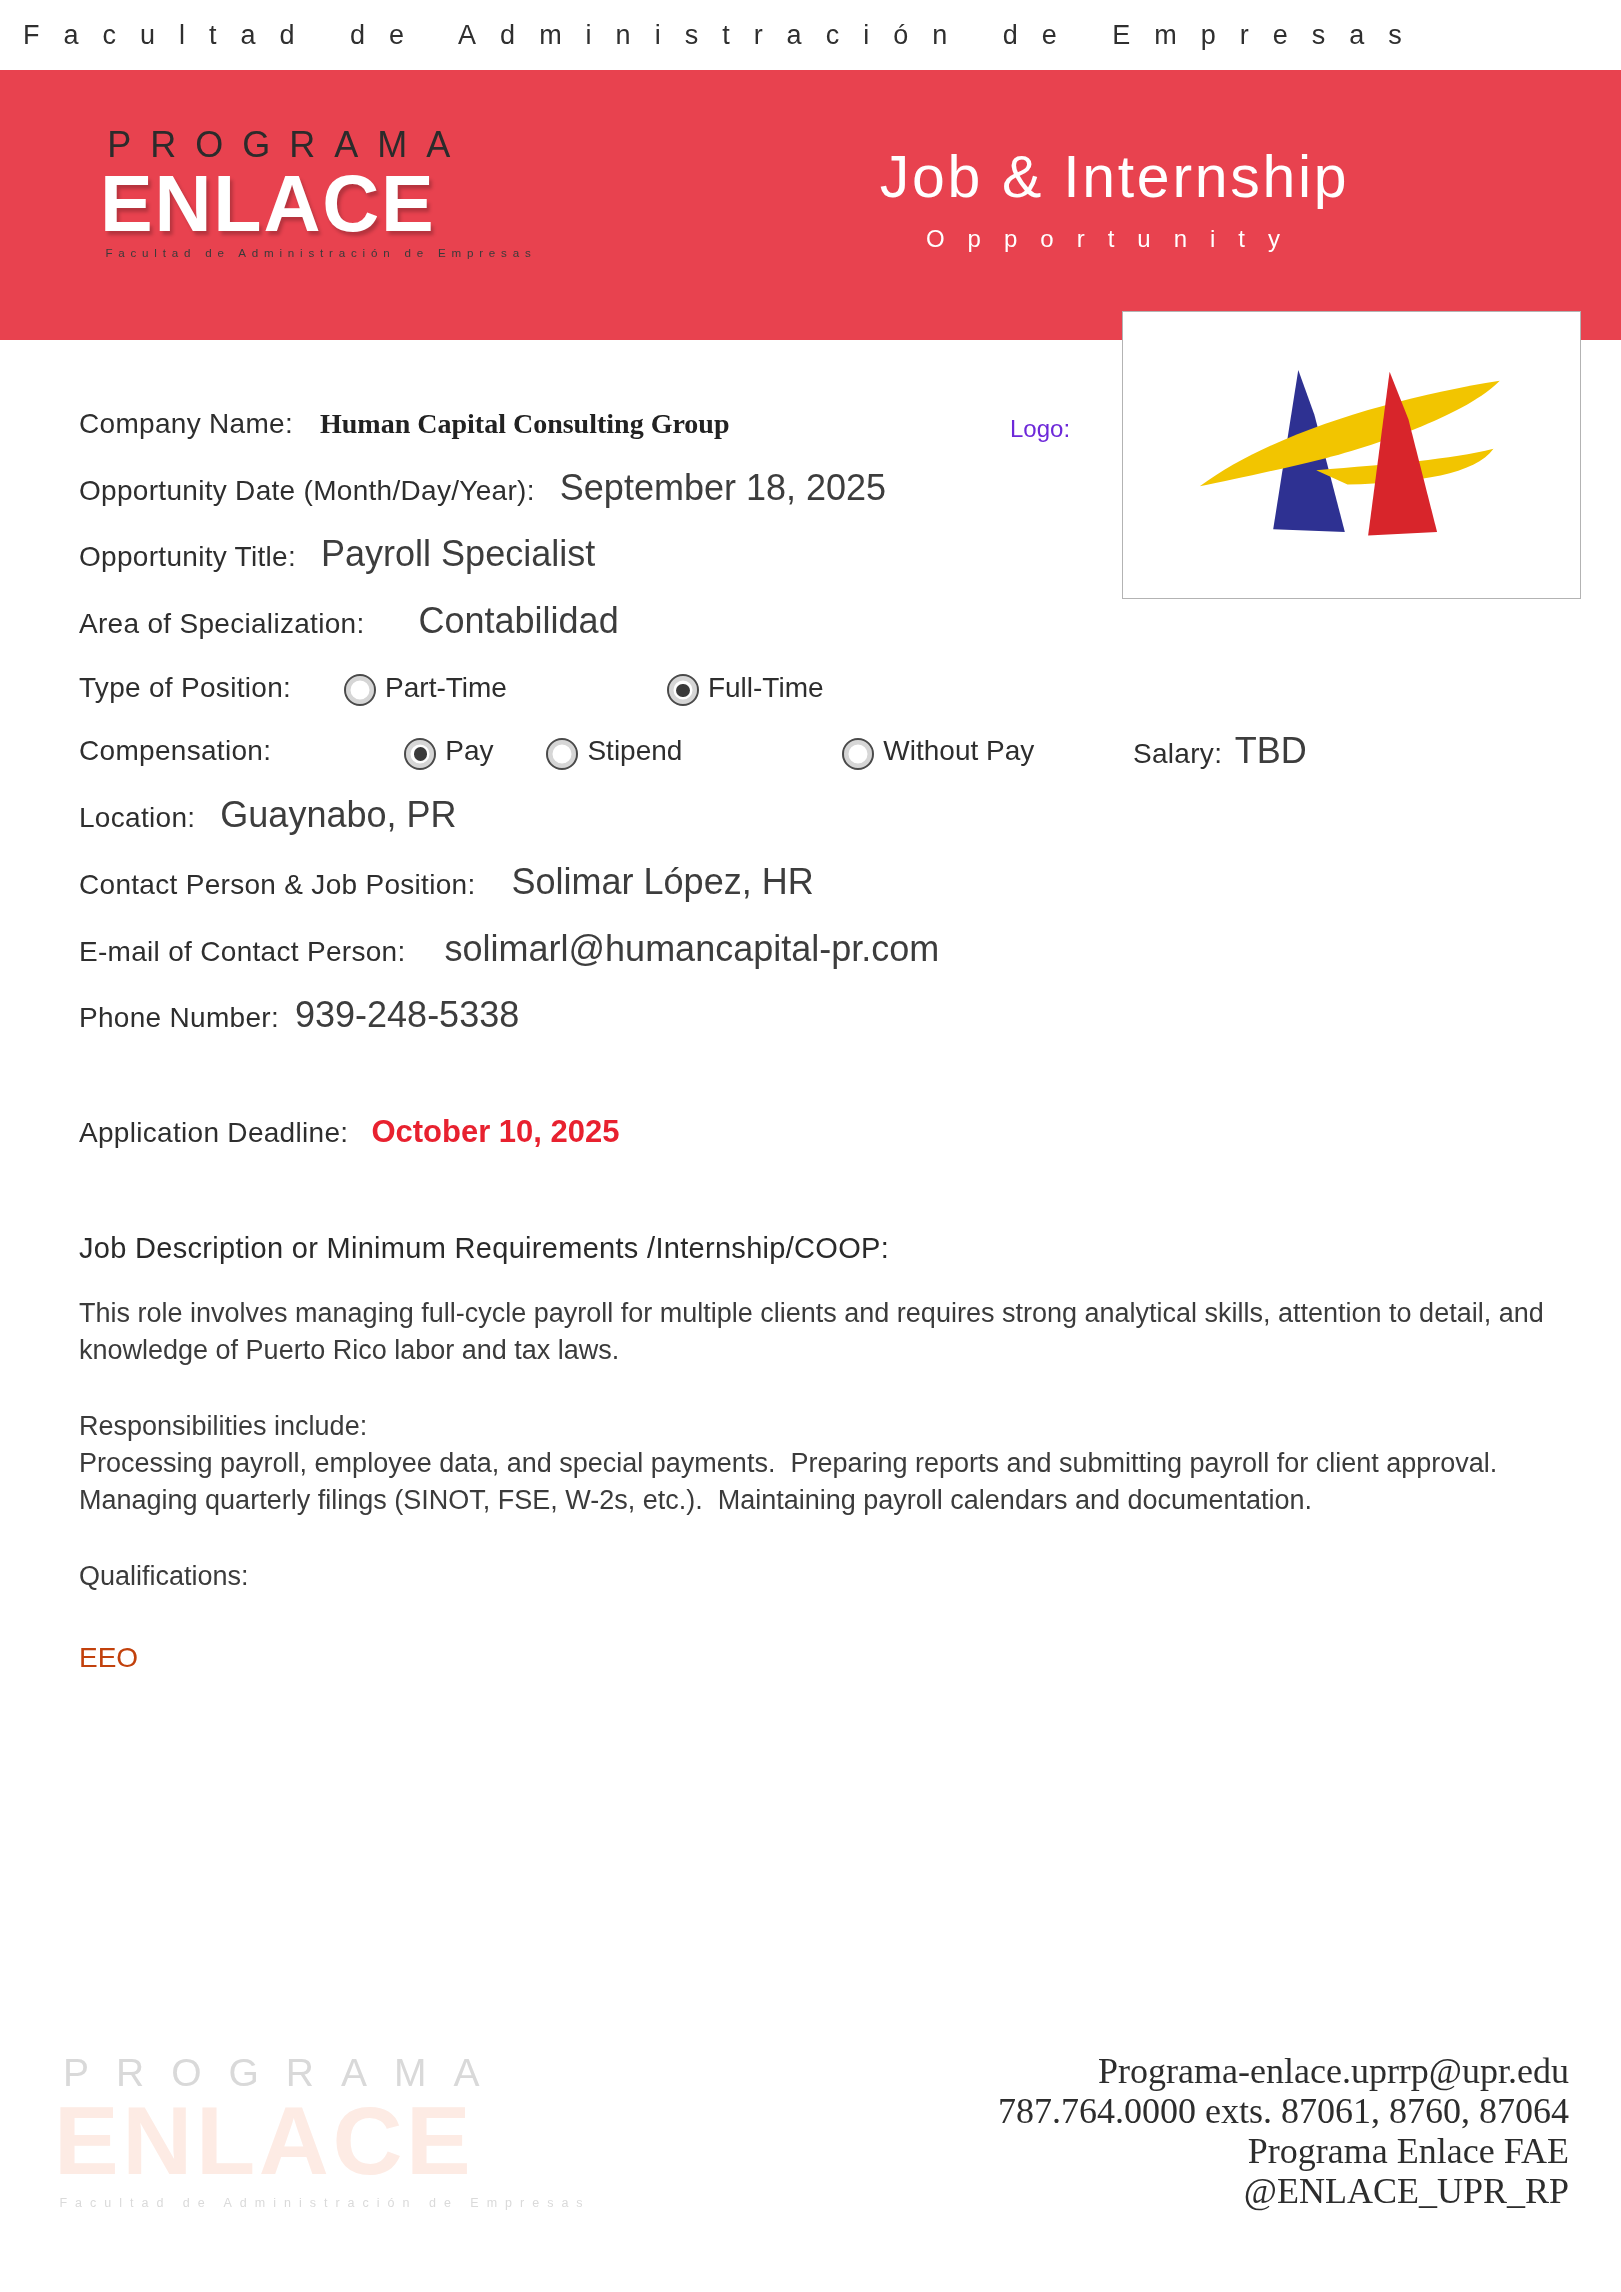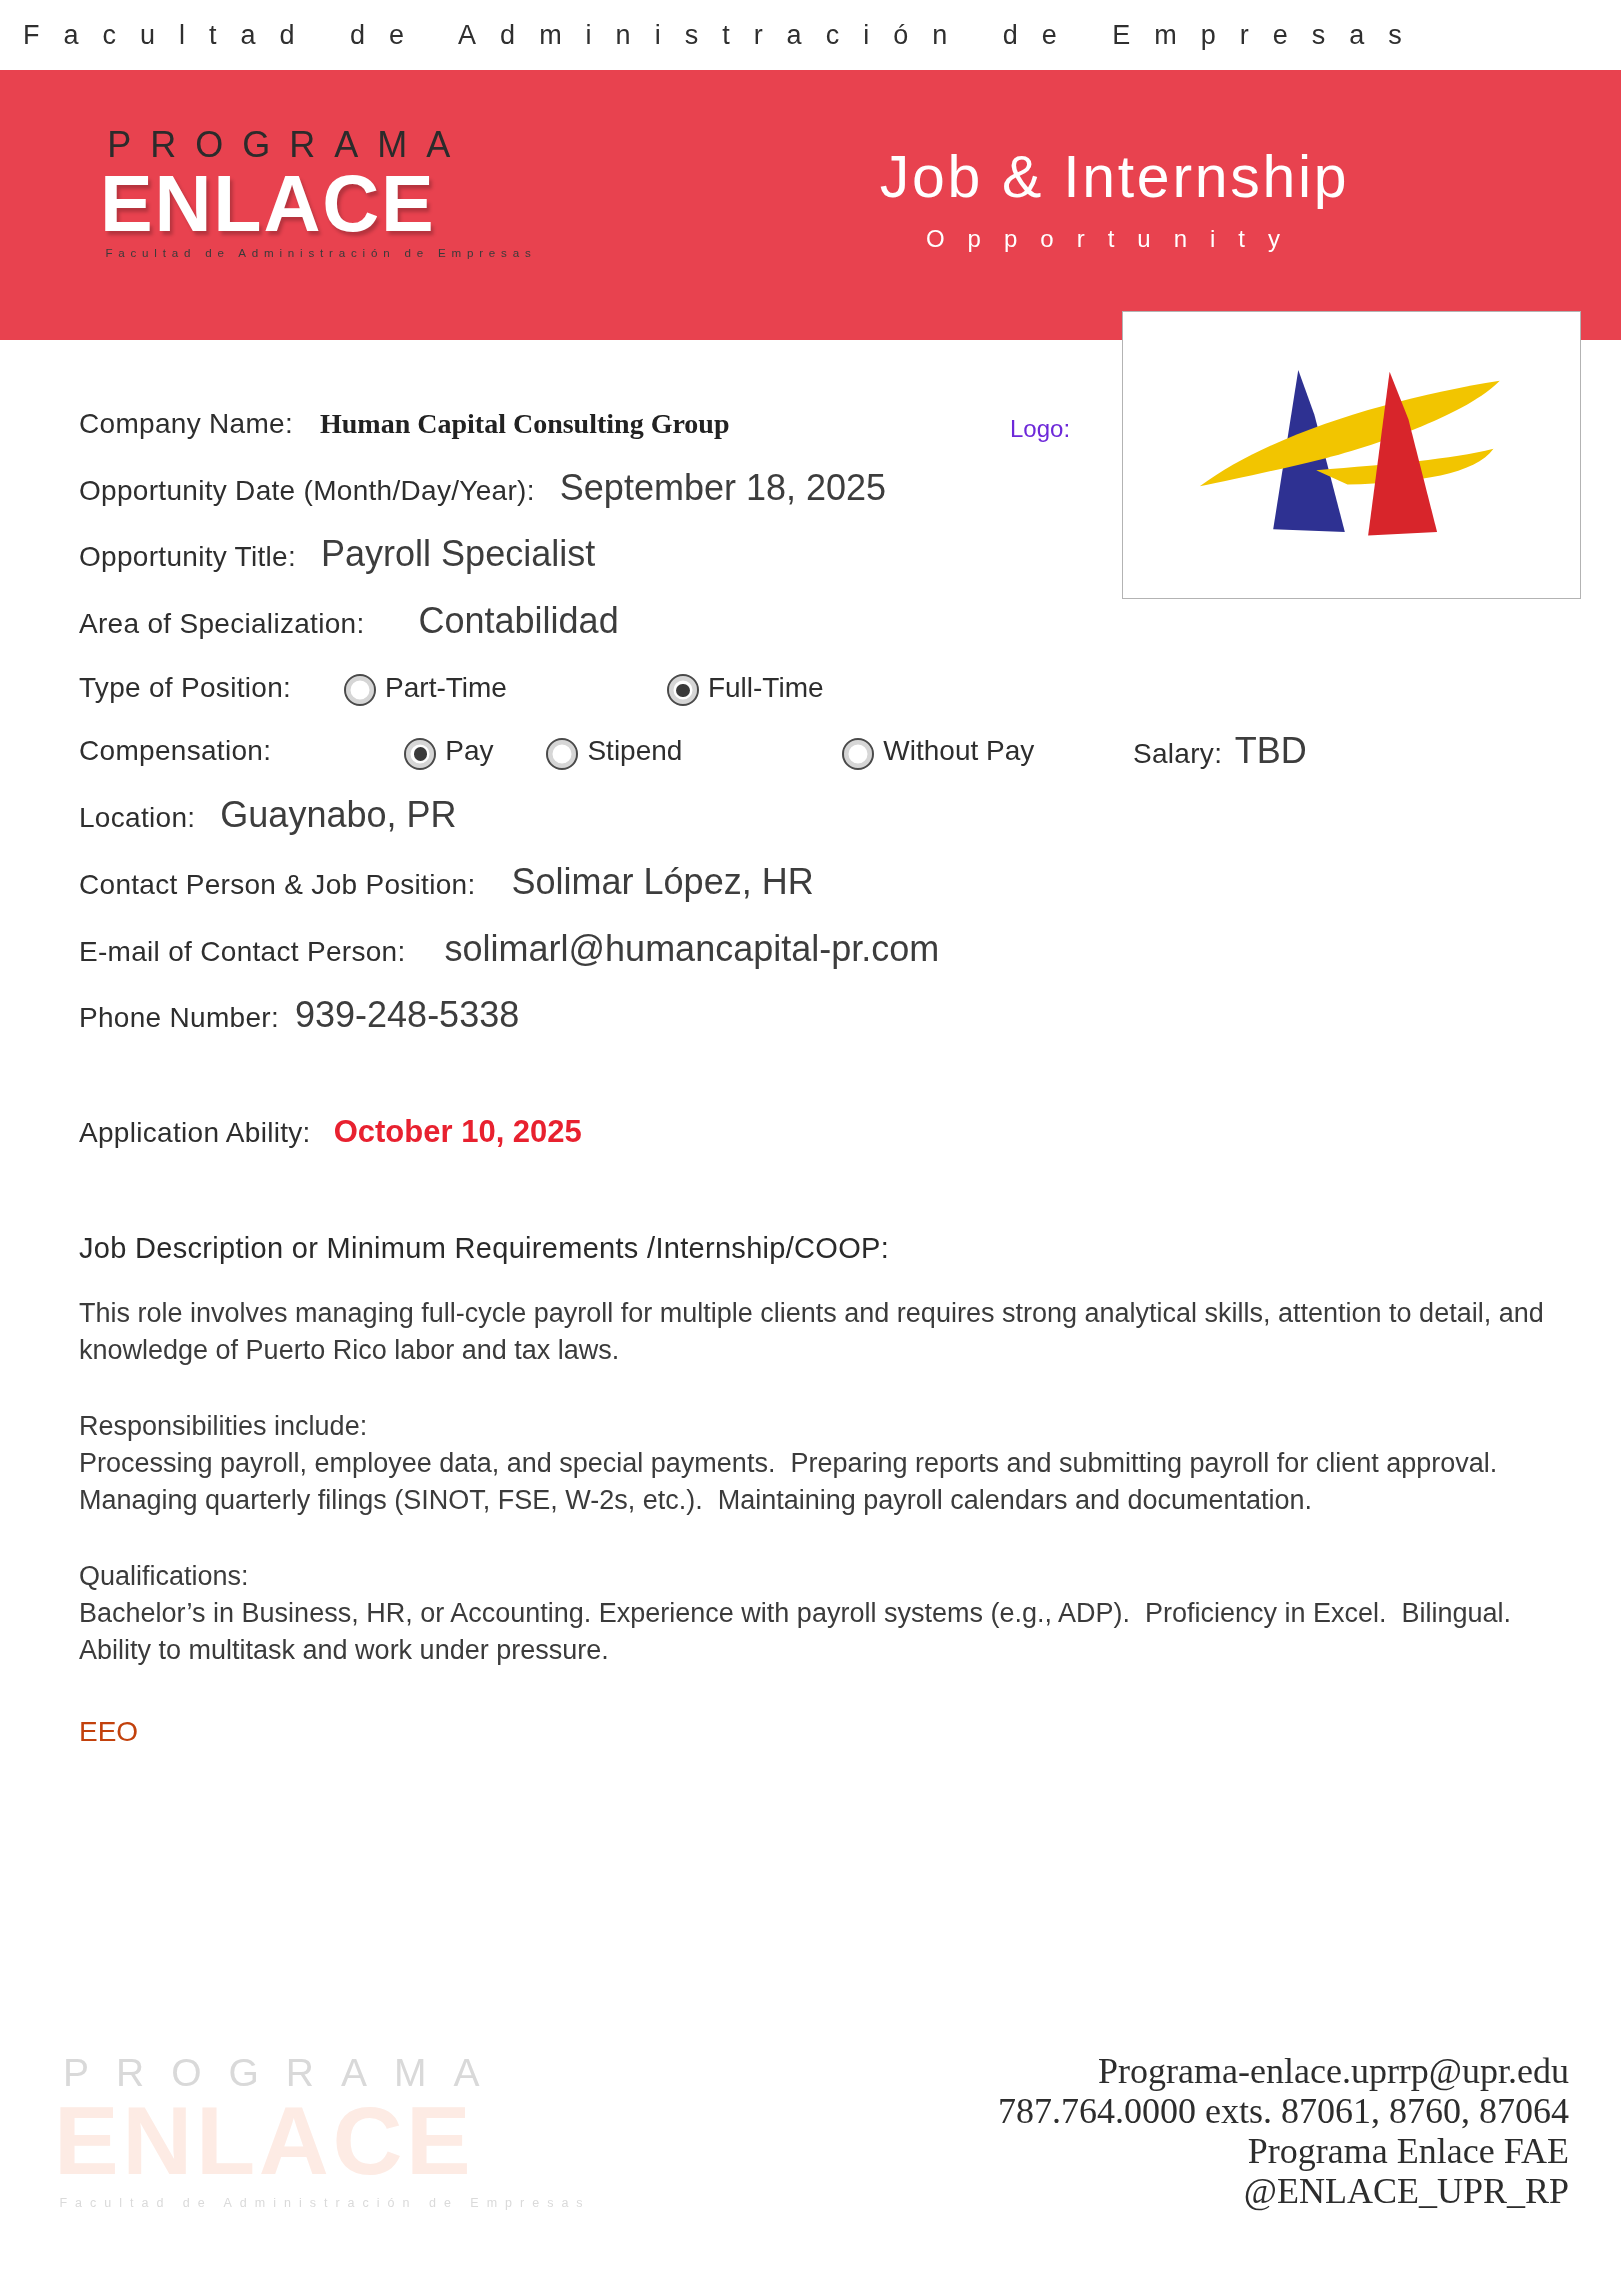"Application Ability:" span.lbl { text: Ability -> Deadline }
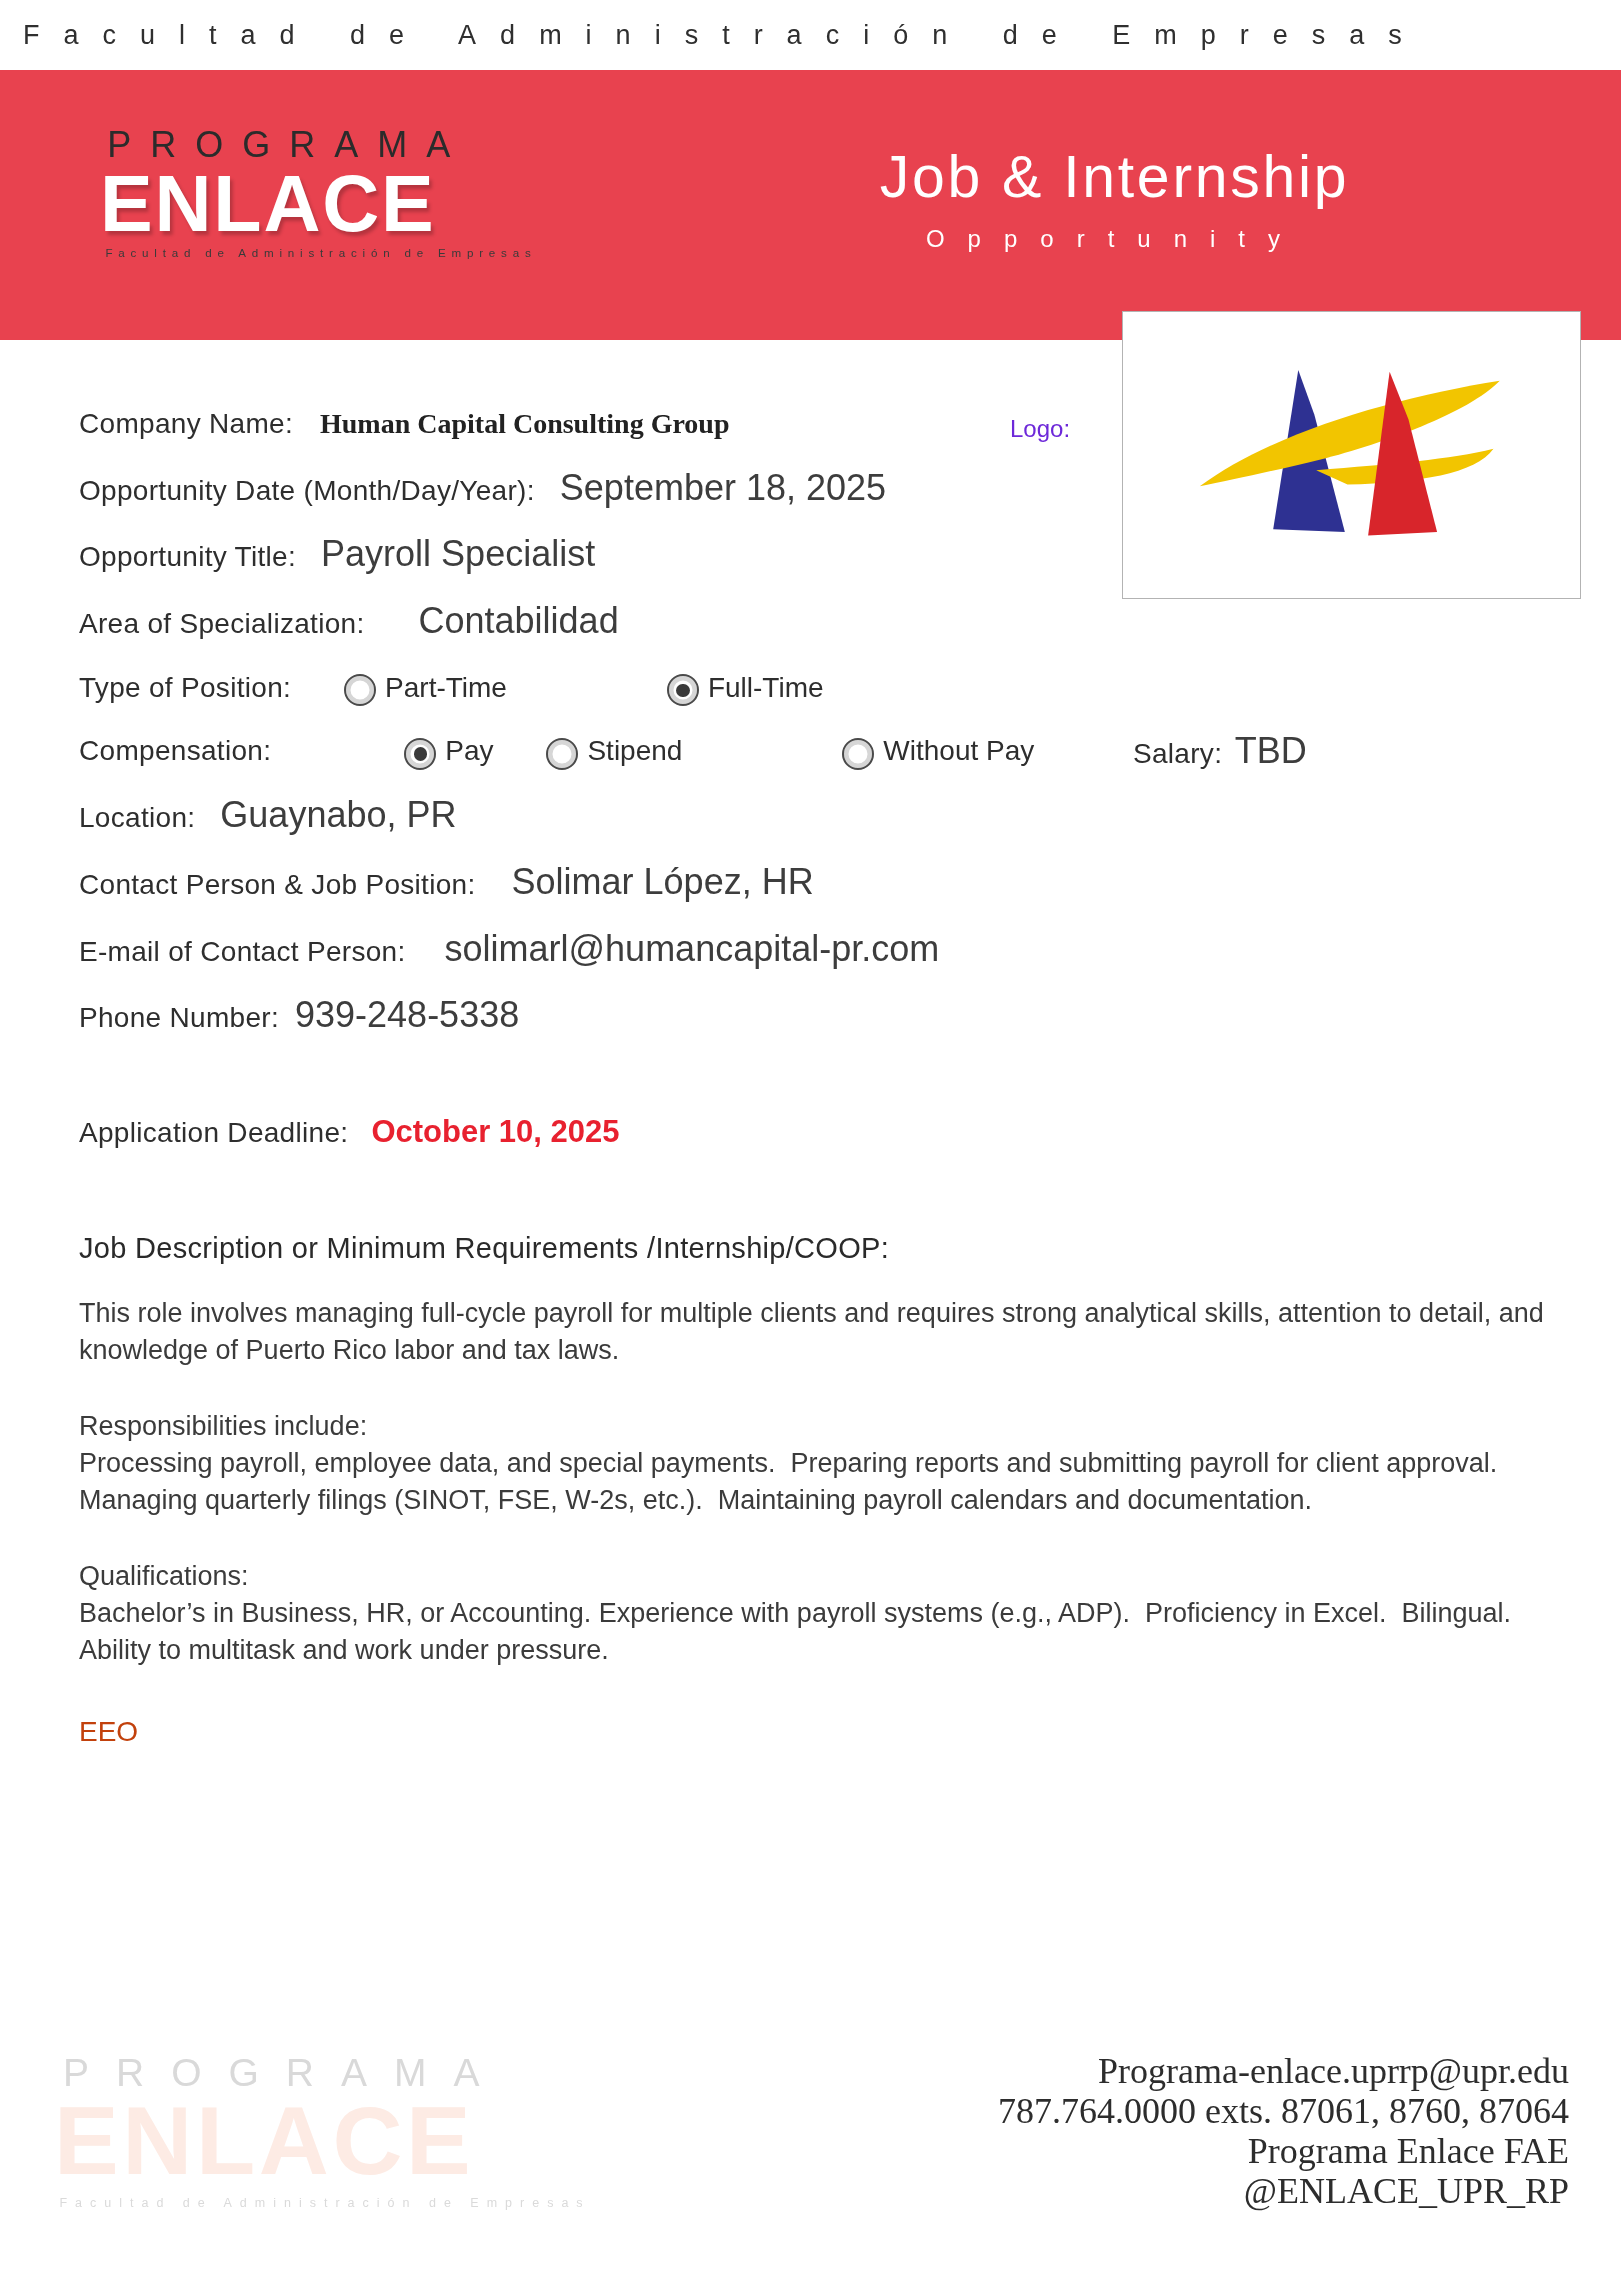"Bachelor’s in Business, HR, or" div.para { html: <div>Bachelor’s in Business, HR, or Accounting. Experience with payroll systems (e.g., ADP). Proficiency in Excel. Bilingual. Ability to multitask and work under pressure.</div> -> none }
